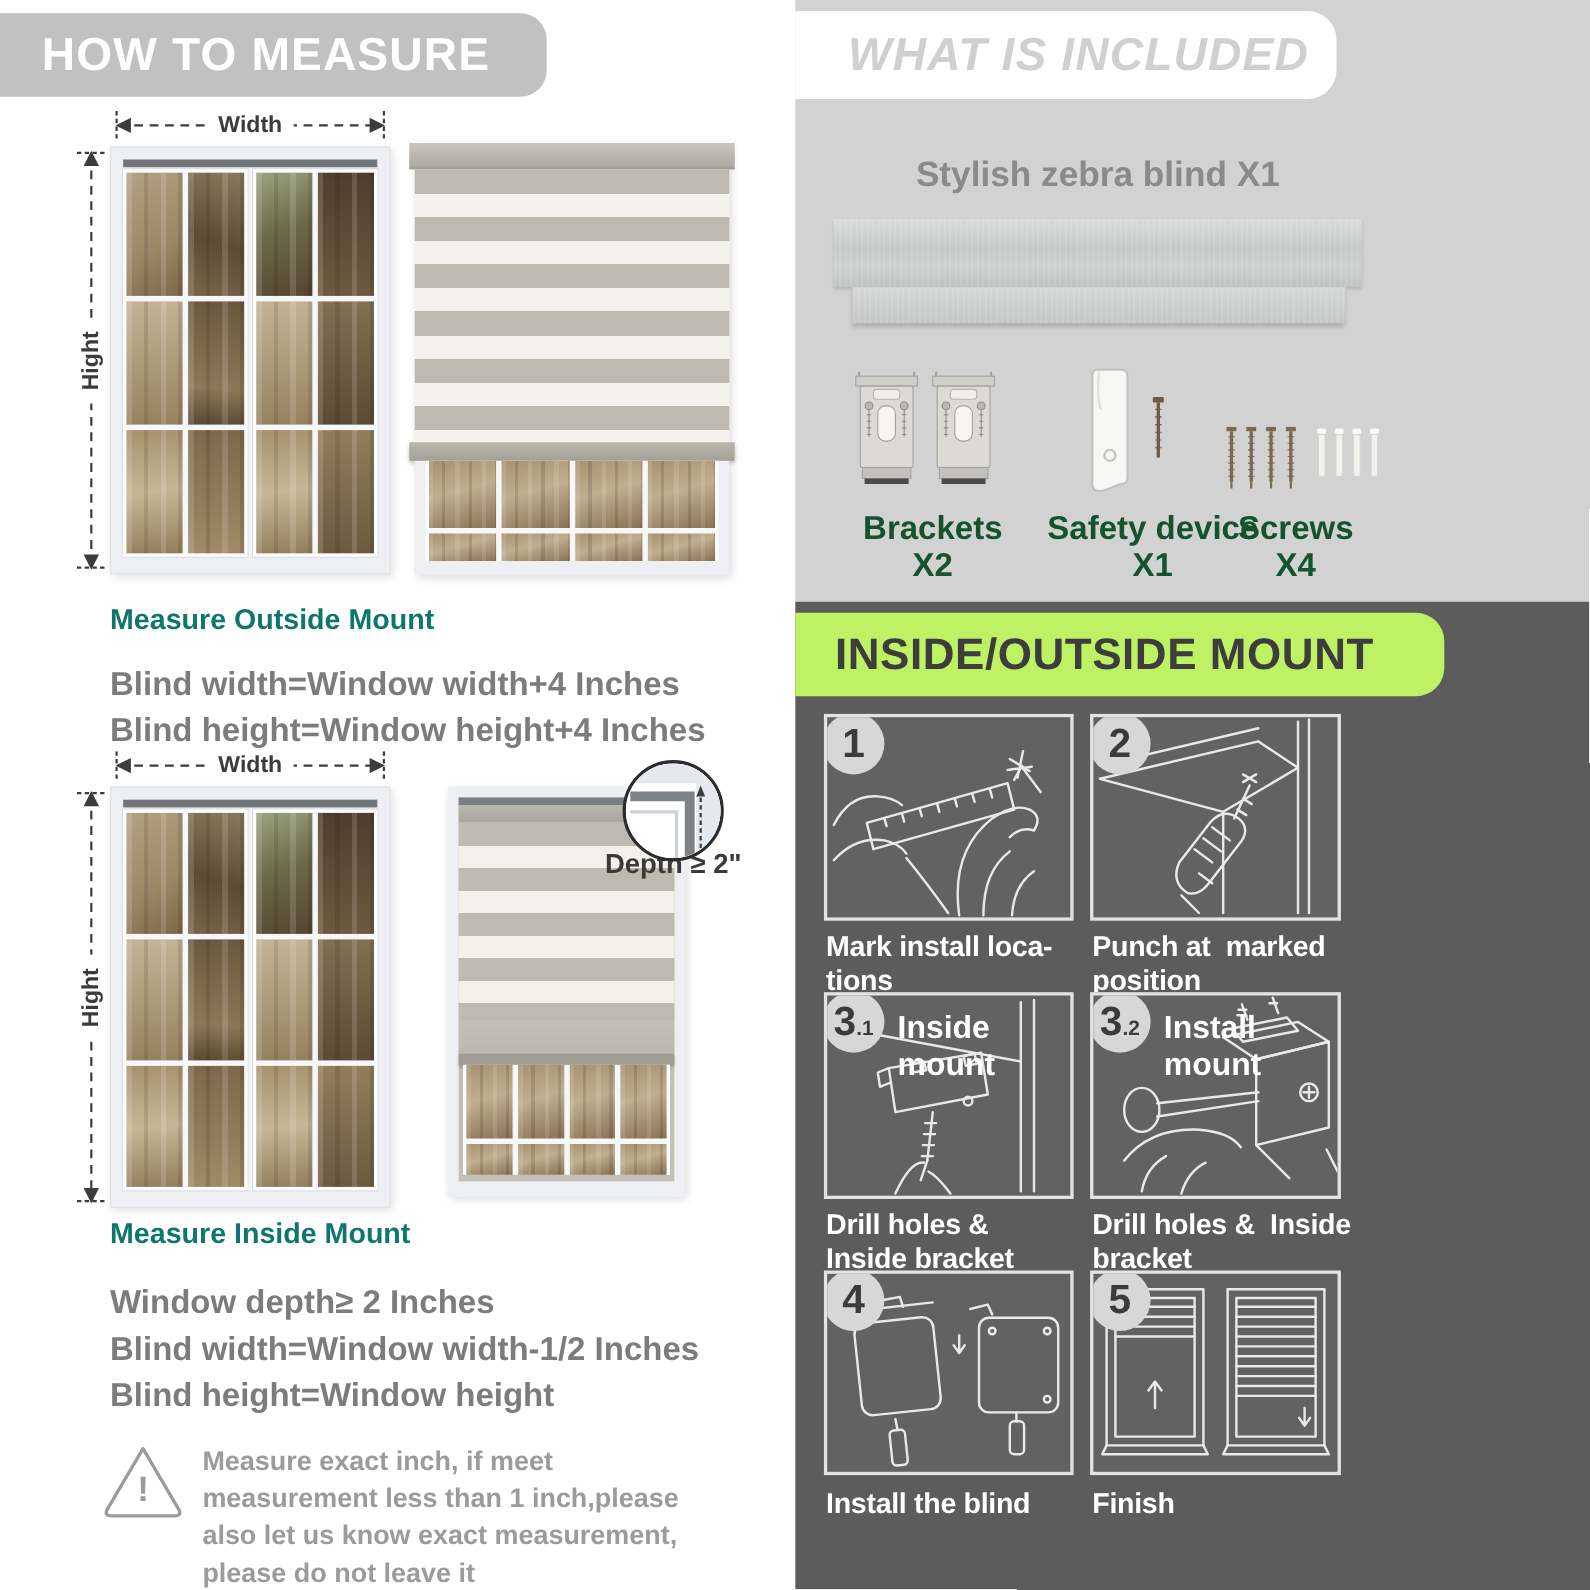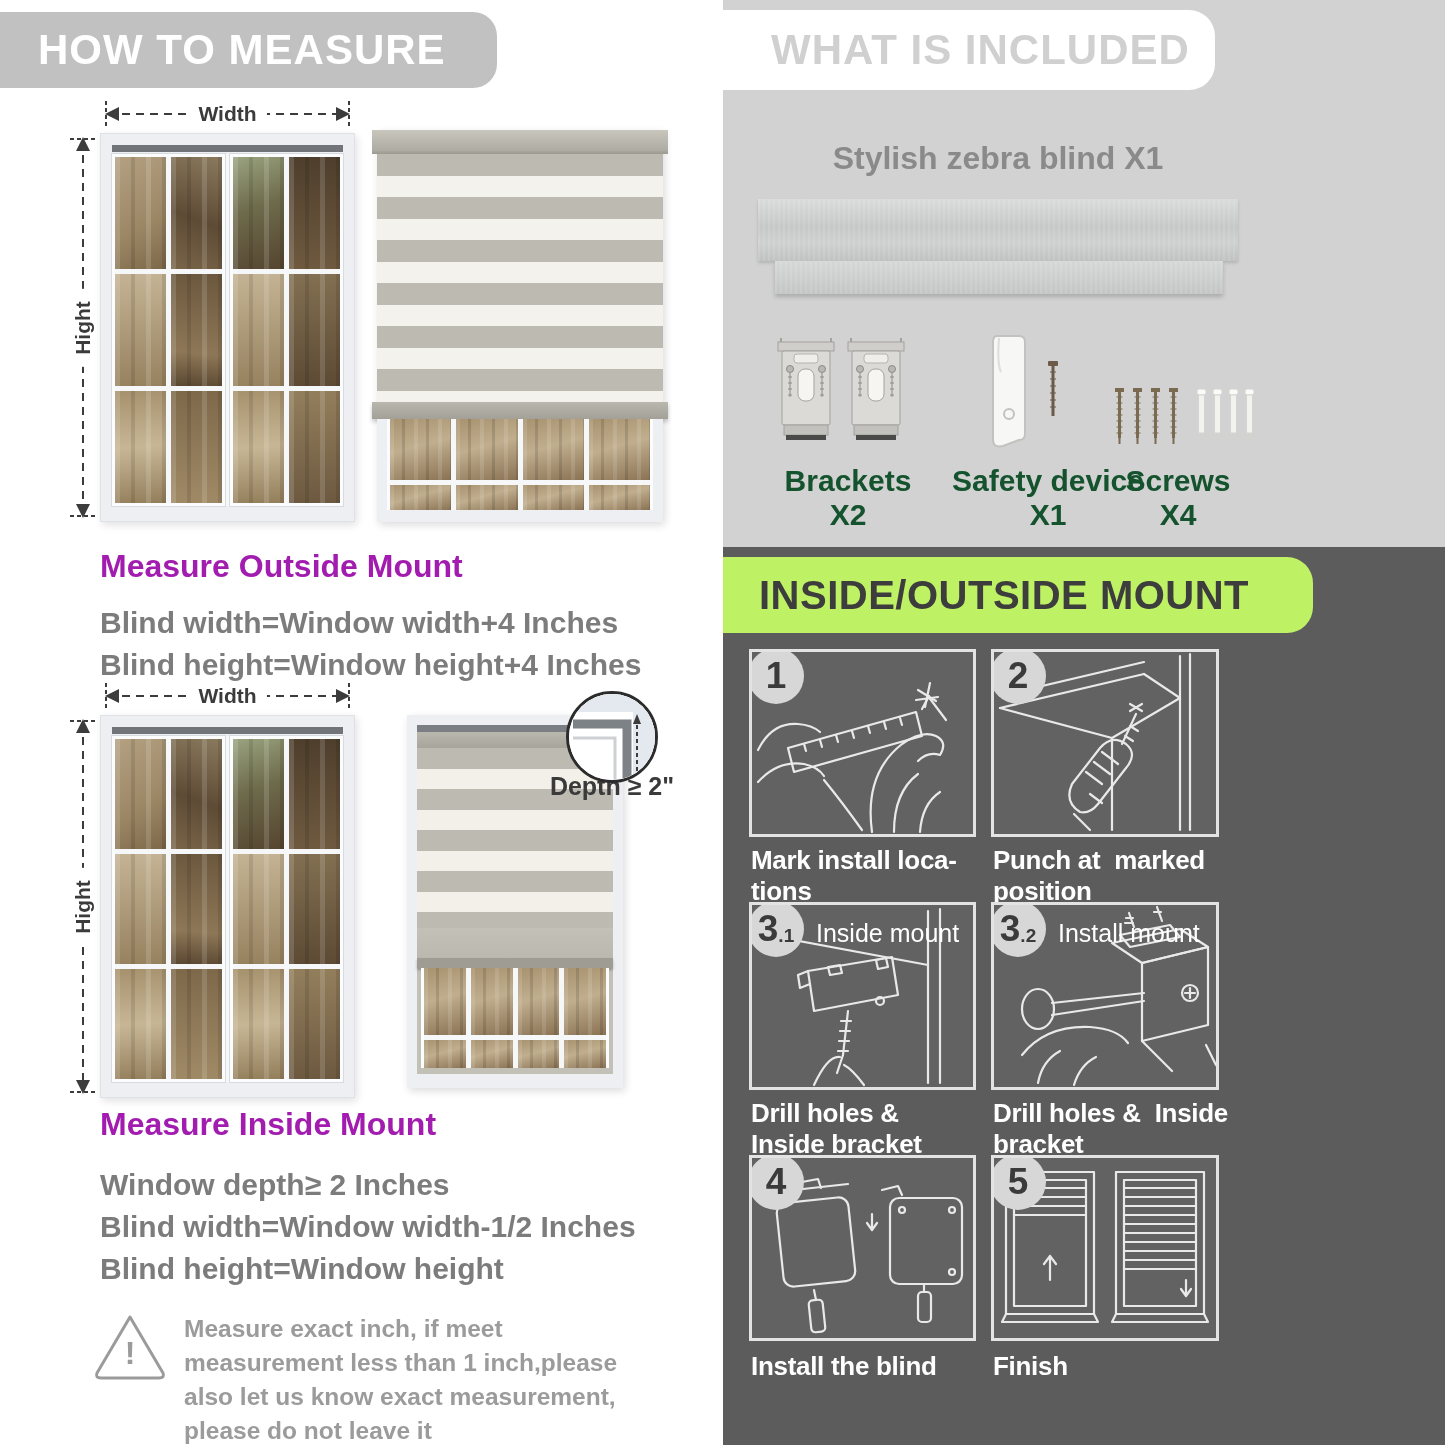"WHAT IS INCLUDED" .included-banner { font-style: none -> italic }
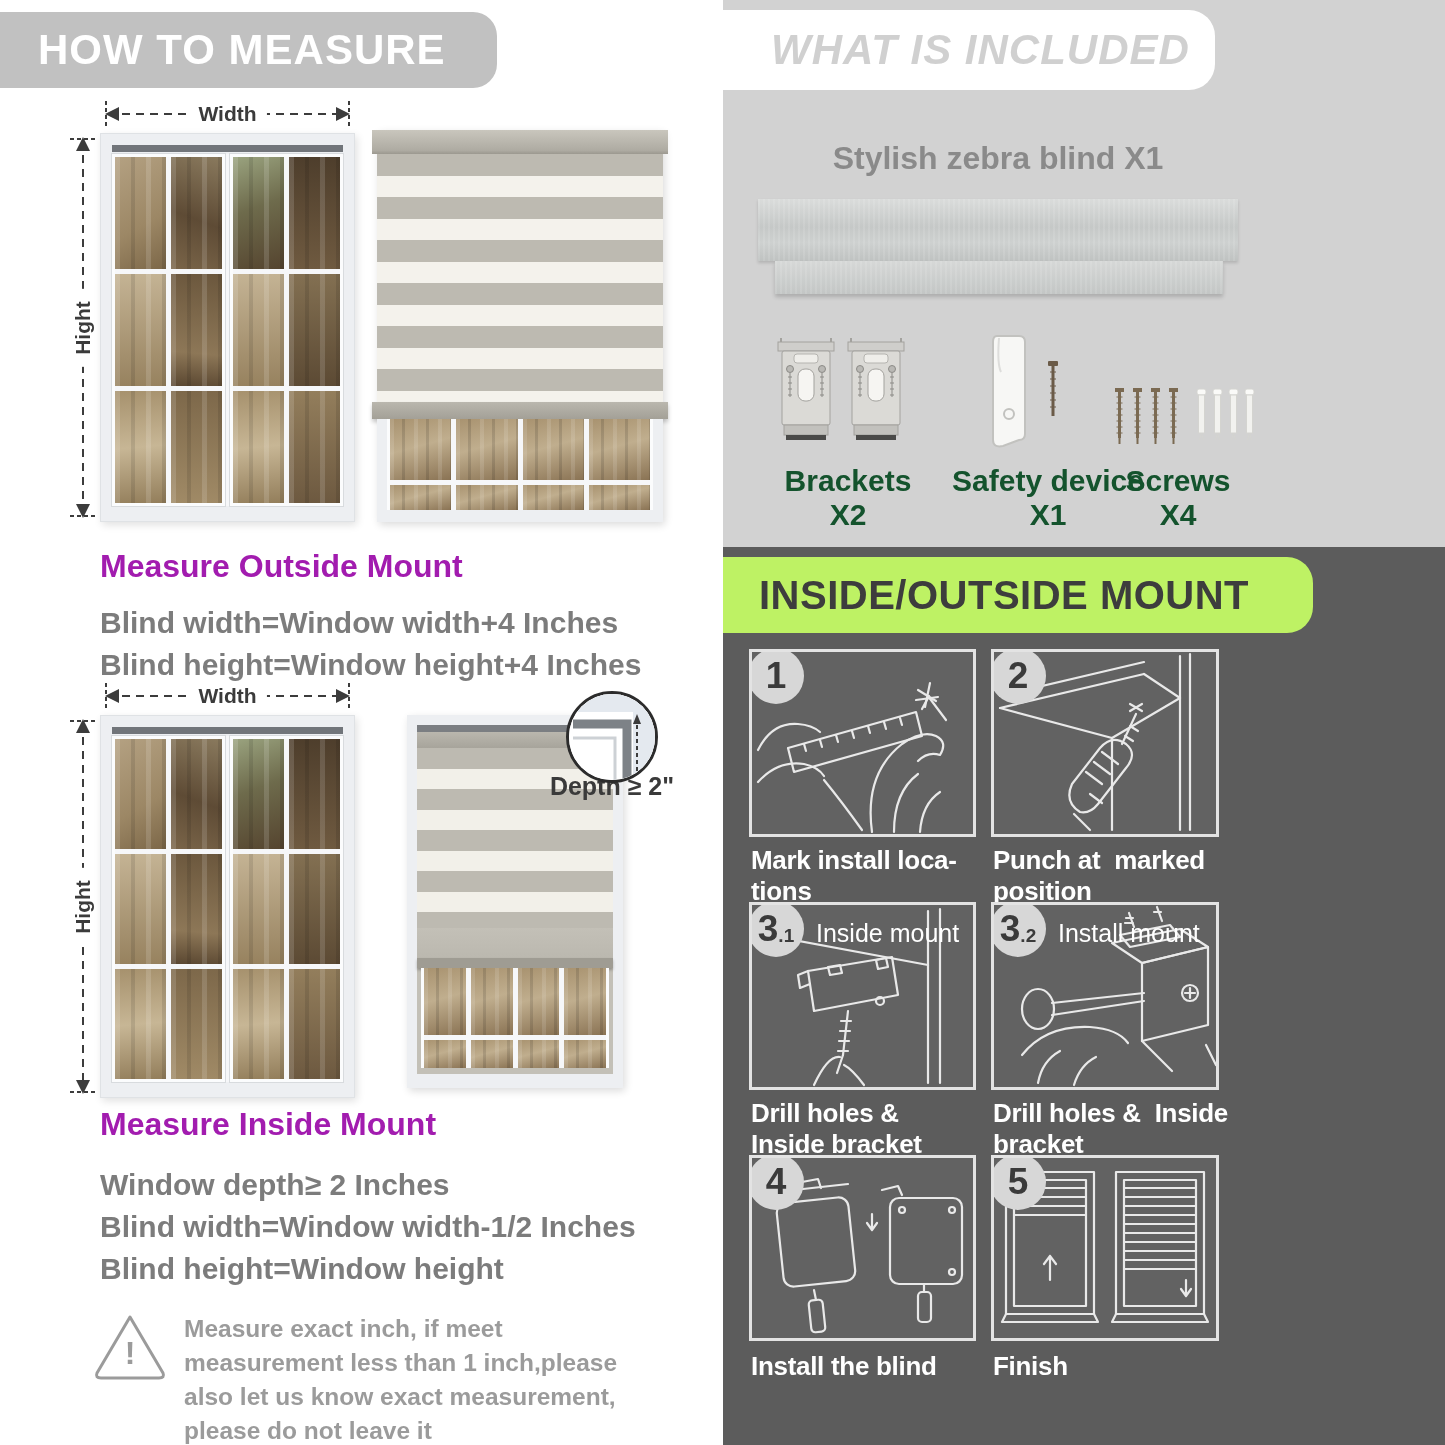"Measure Outside Mount" .h-dark { color: #a21caf -> #0f766e; font-size: 32px -> 26px }
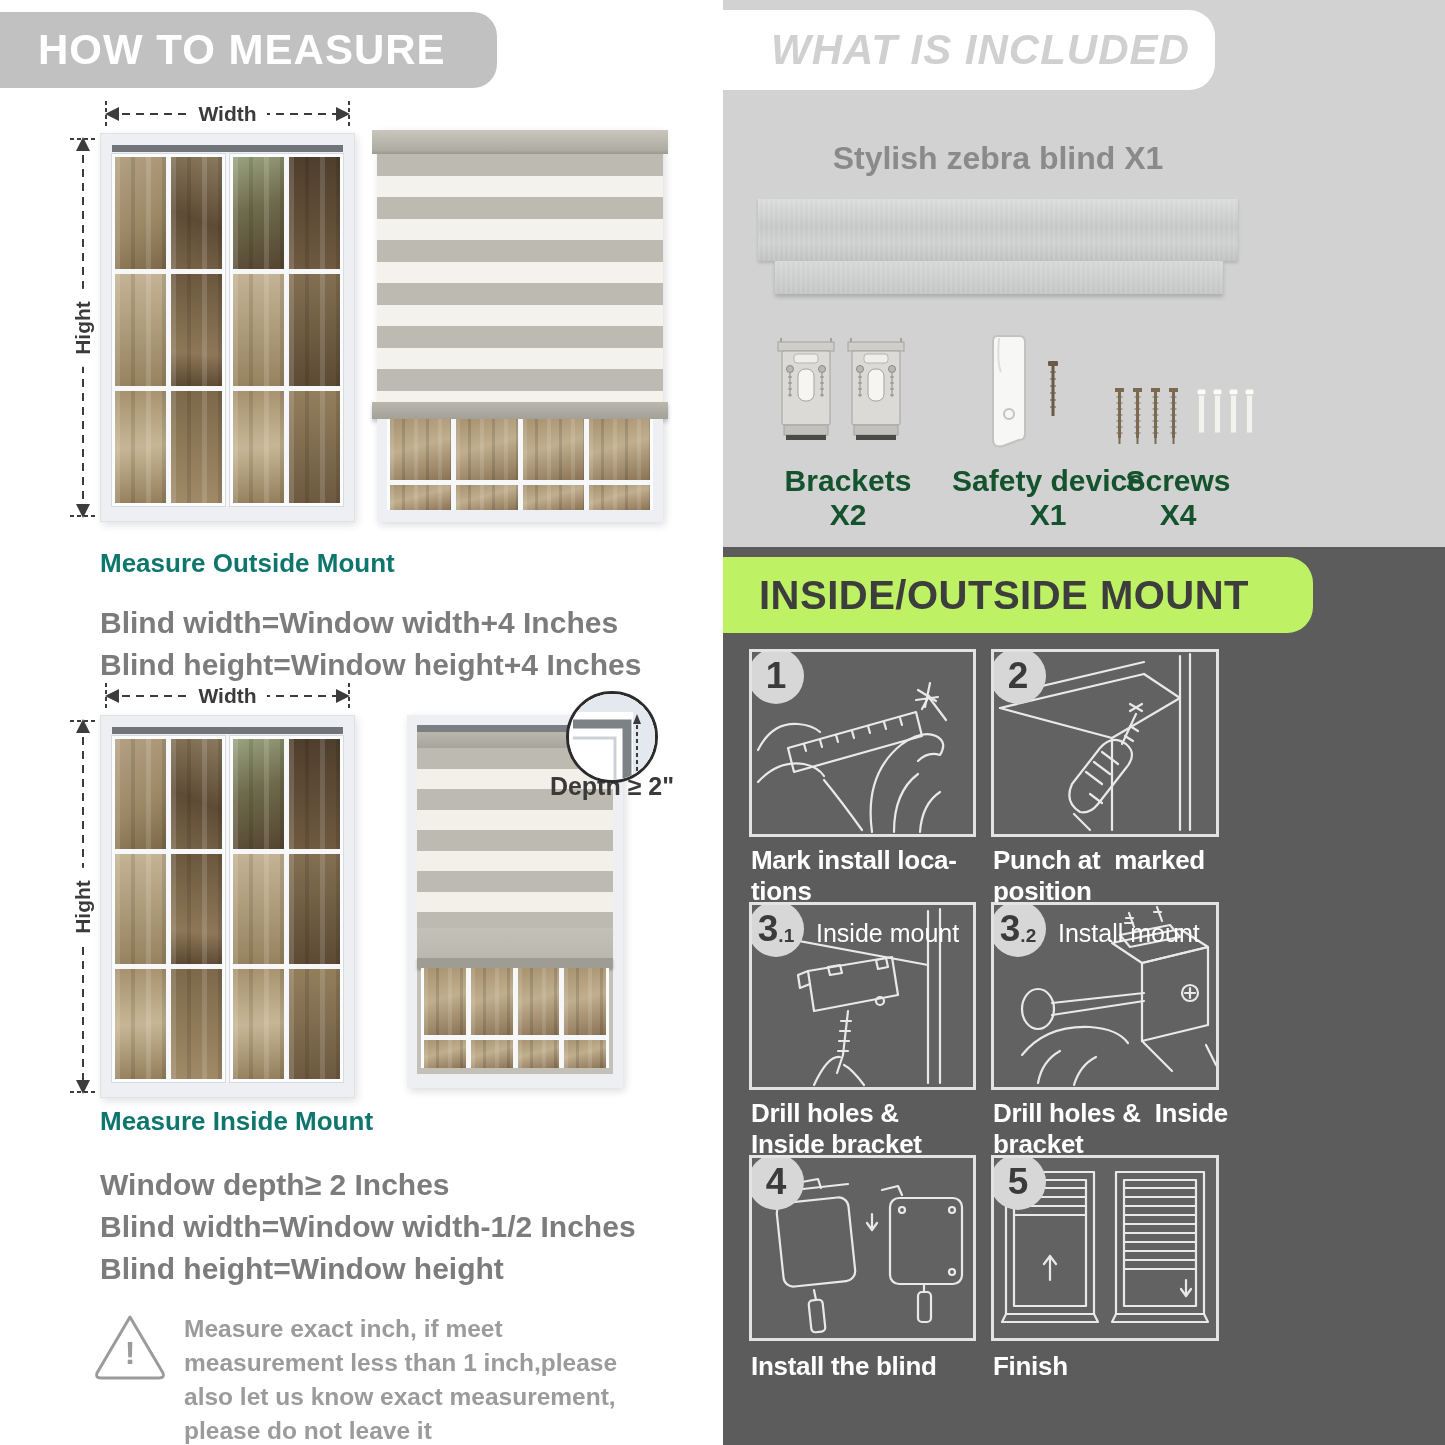"Inside mount" .step-inner-label { font-size: 25px -> 29px; font-weight: normal -> bold }
